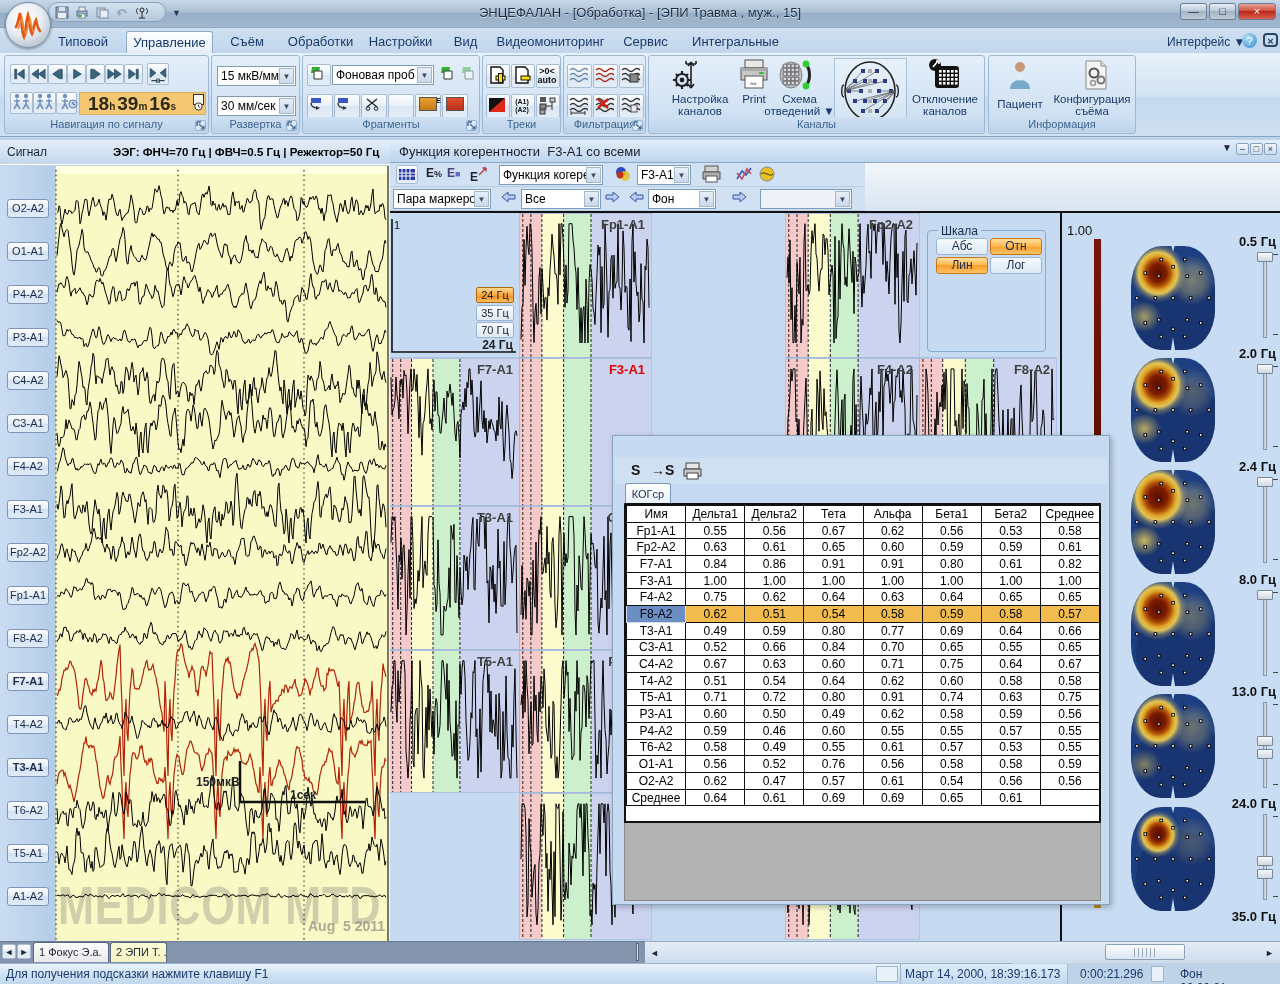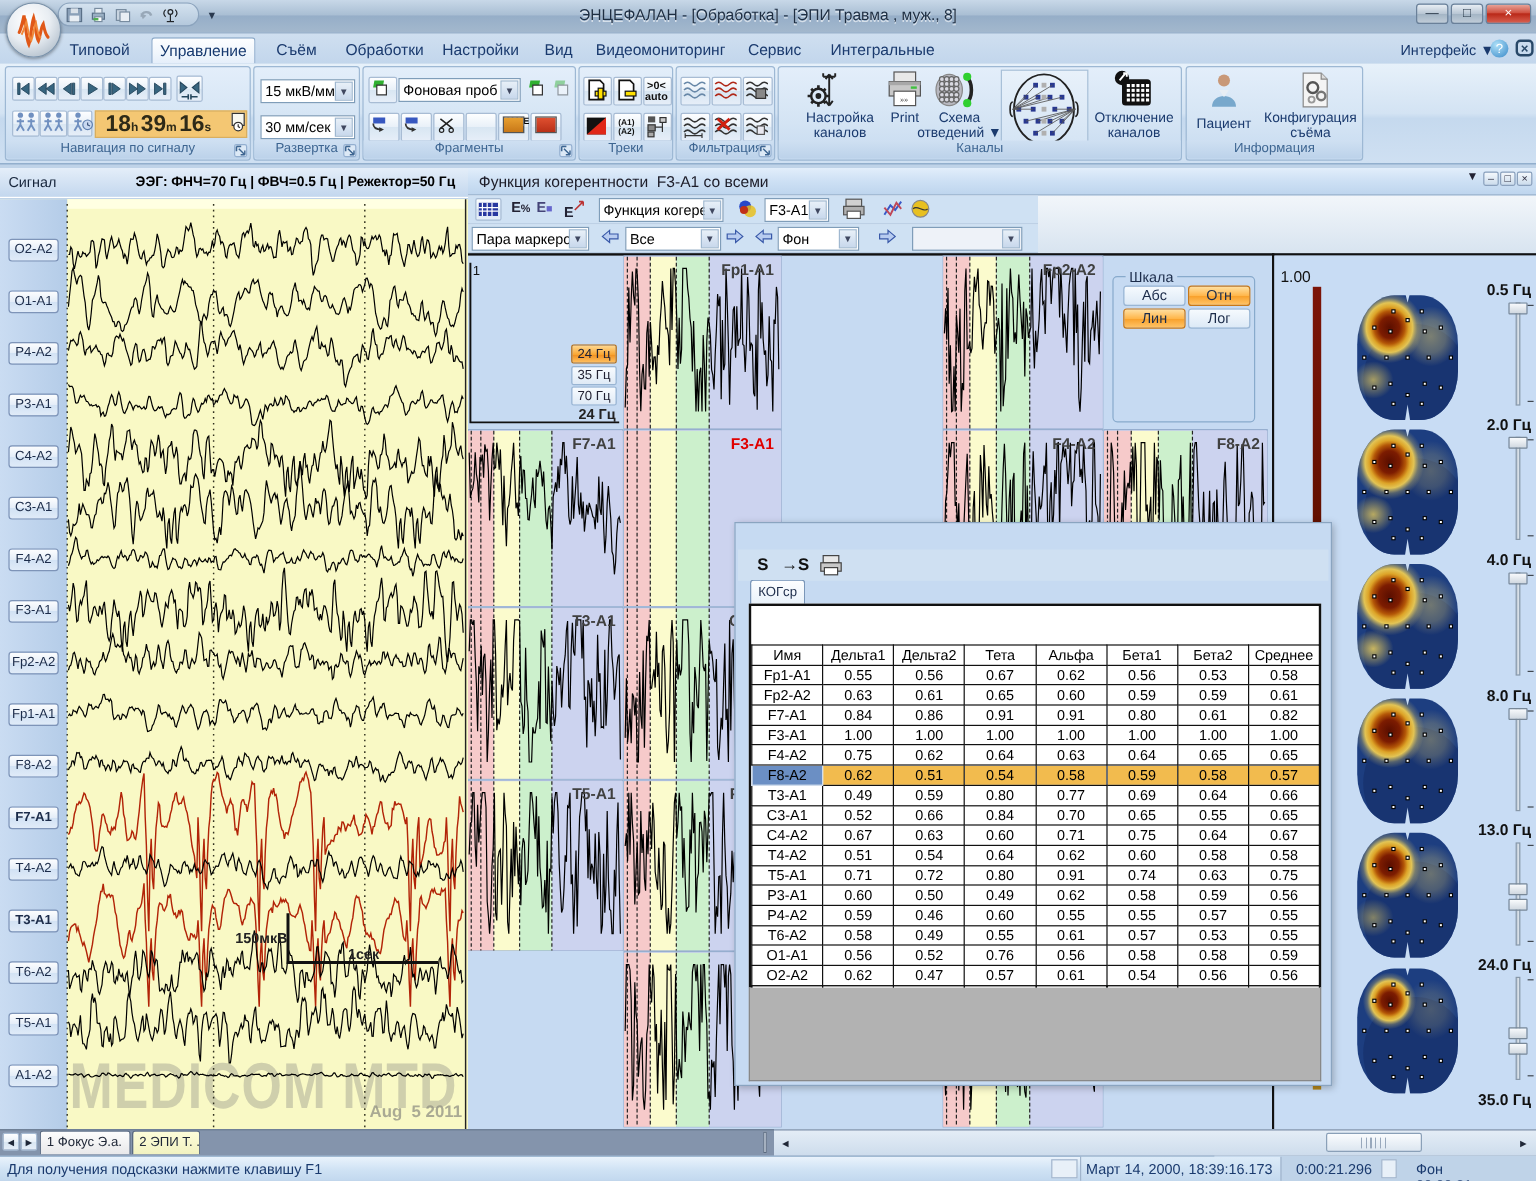"ЭНЦЕФАЛАН - [Обработка] - [ЭПИ" div { text: 8 -> 15 }
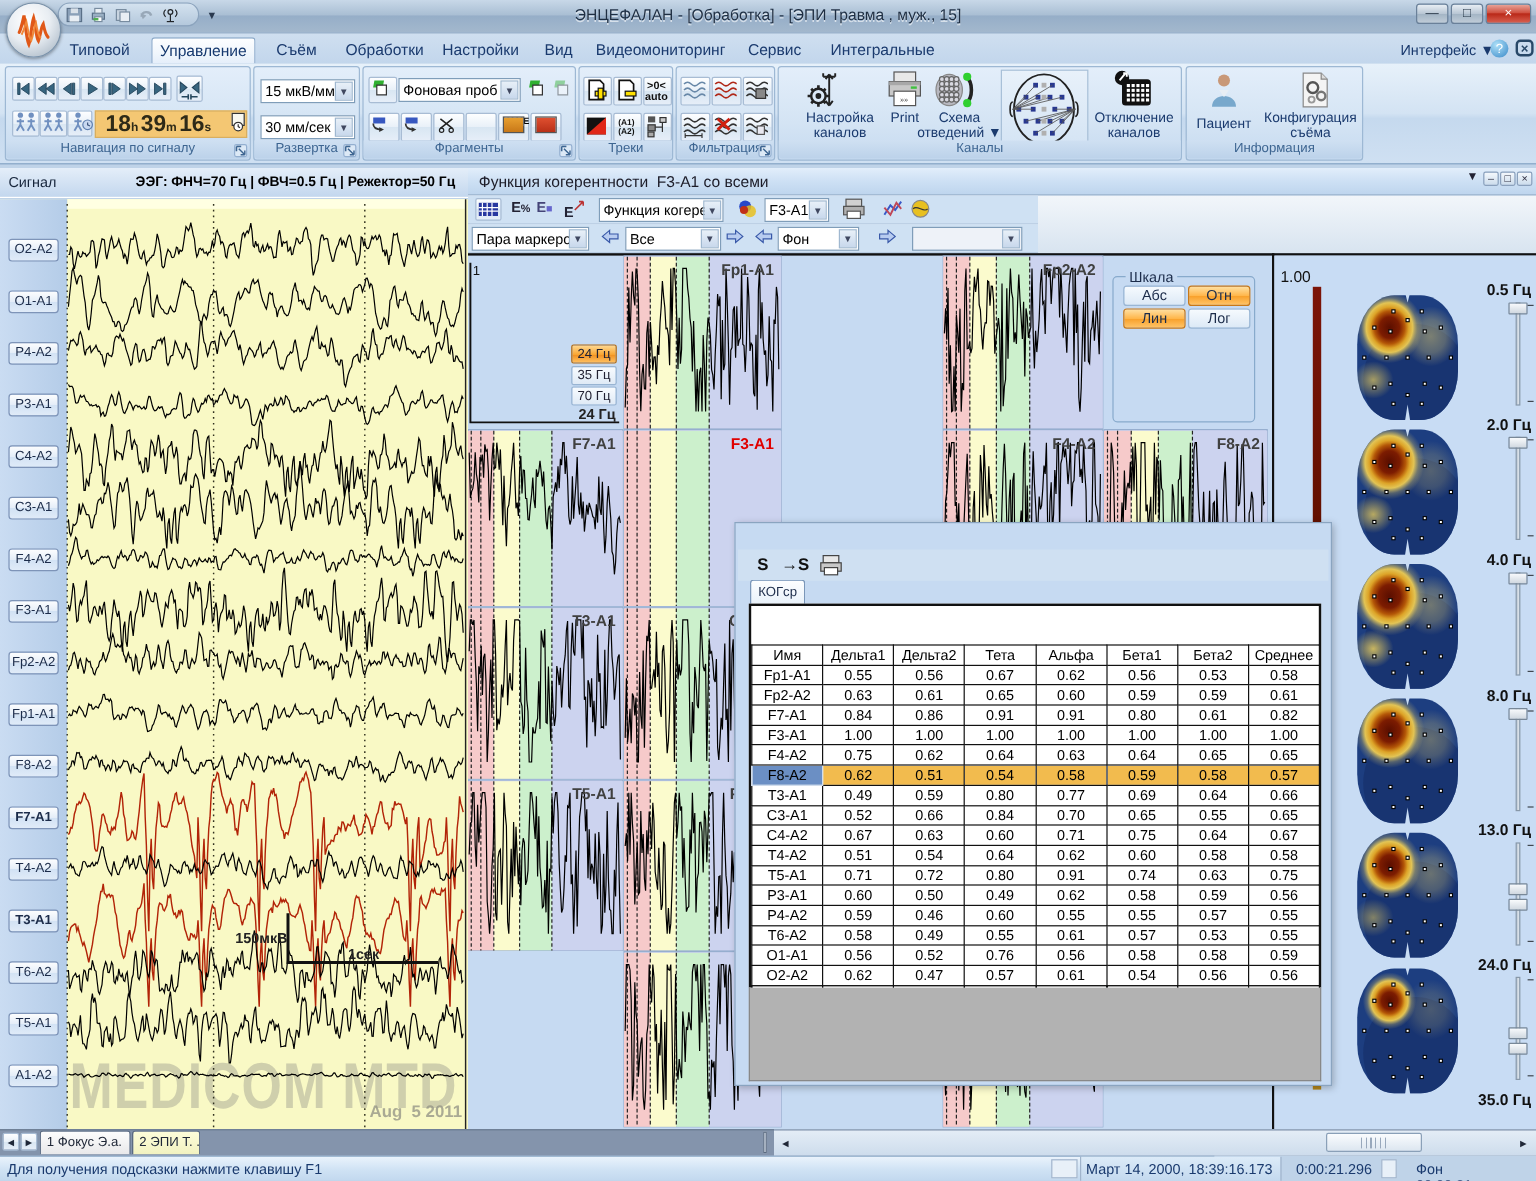"4.0 Гц" div.freqlab { text: 4.0 -> 2.4 }
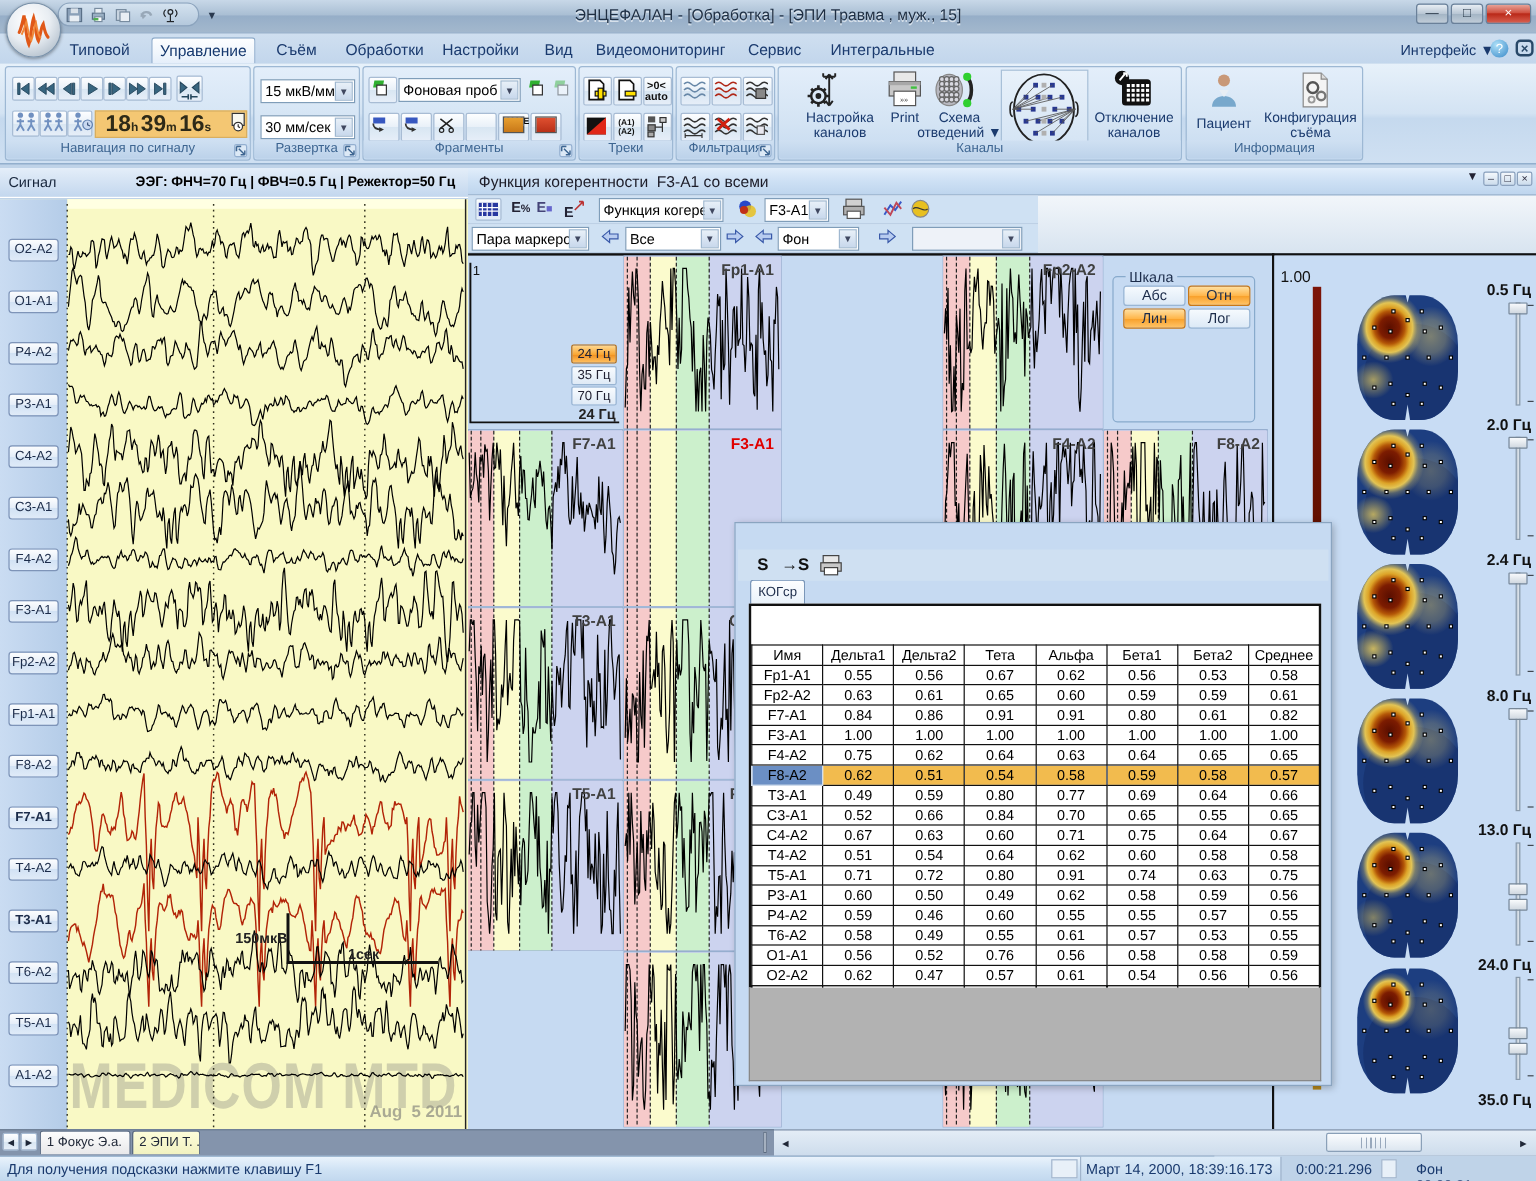"Имя" .cohtab { margin-top: 32px -> none }
